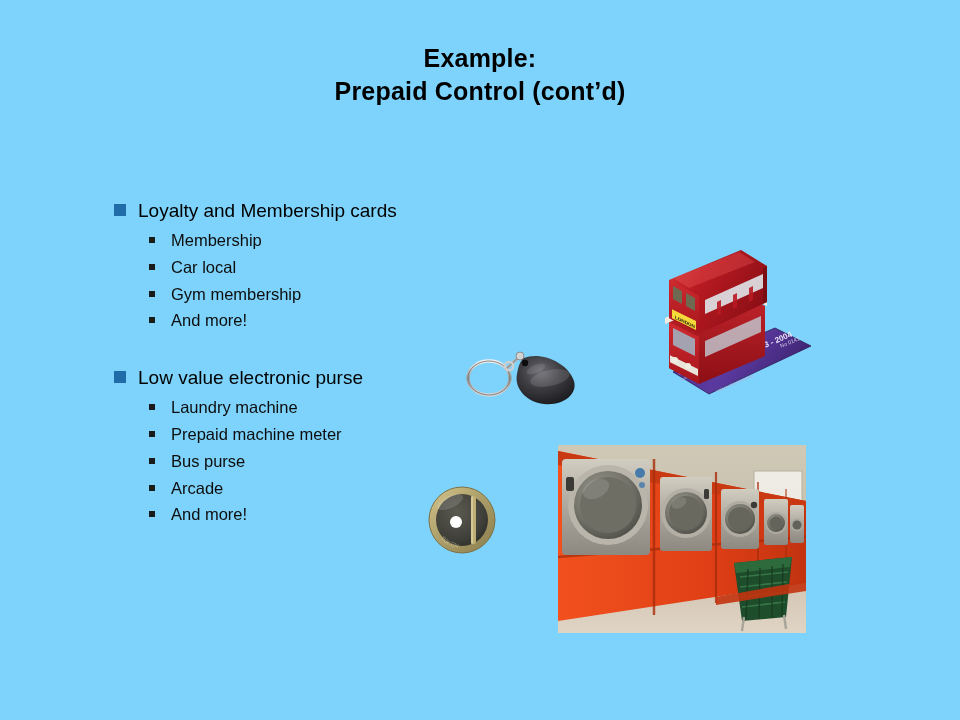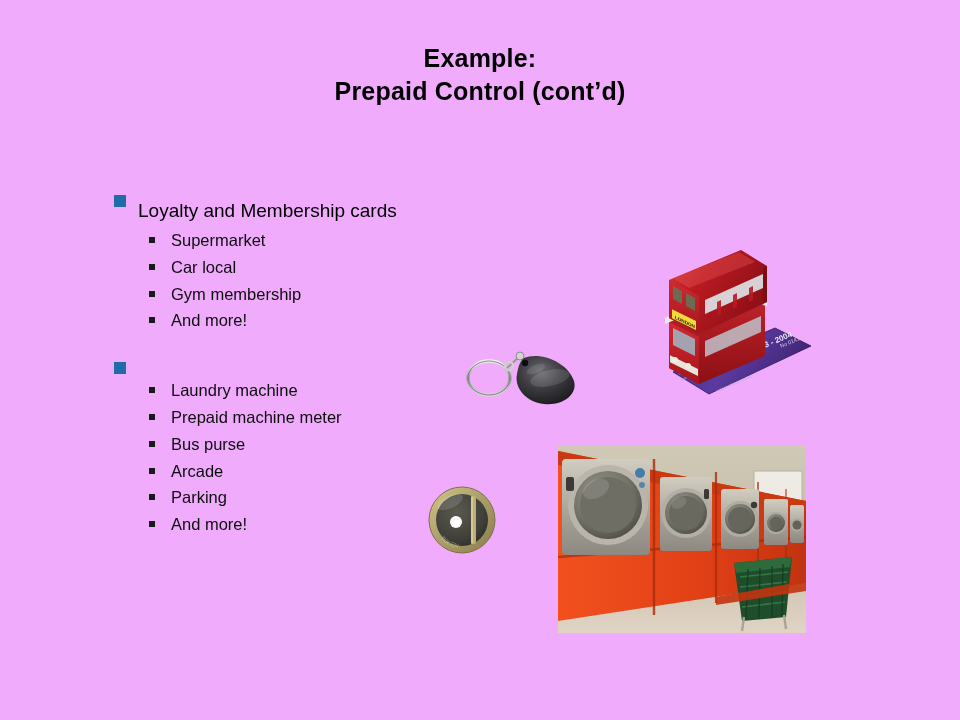"Example:" .slide { background: #f0abfc -> #7dd3fc }
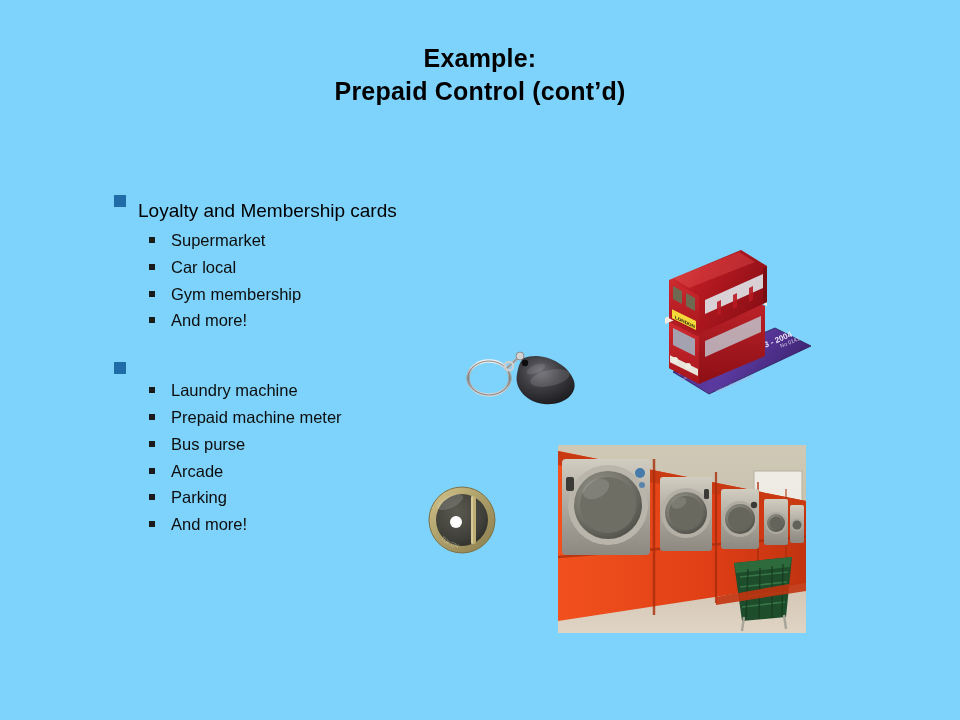"Loyalty and Membership cards" .lvl1 { align-items: flex-start -> center }
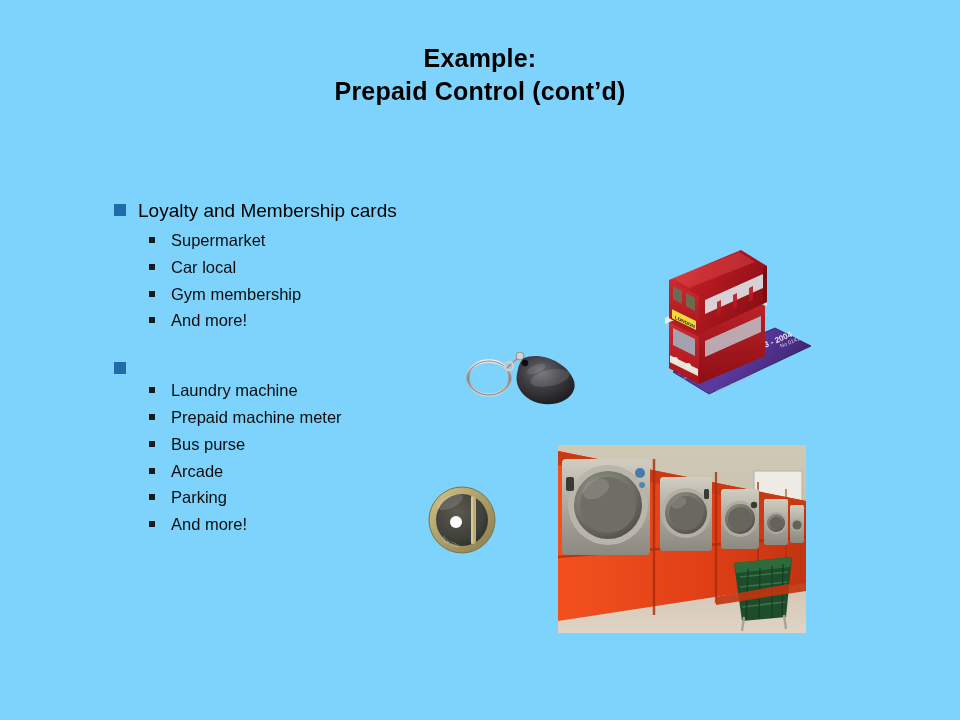"Supermarket" span.txt { text: Supermarket -> Membership }
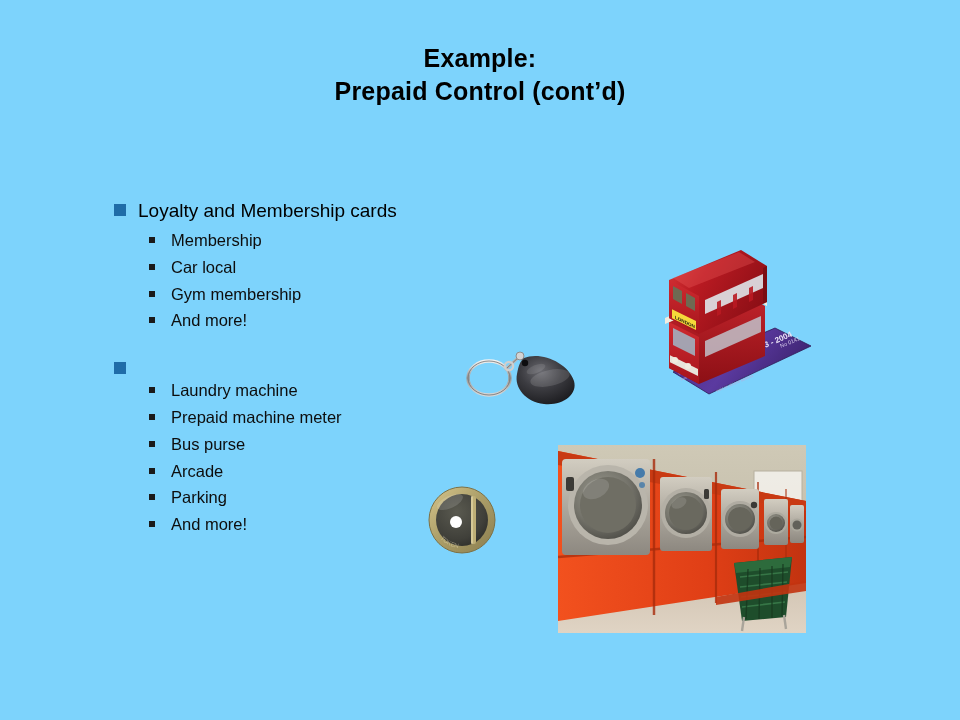"Low value electronic purse" span.txt { html: none -> <span>Low value electronic purse</span> }
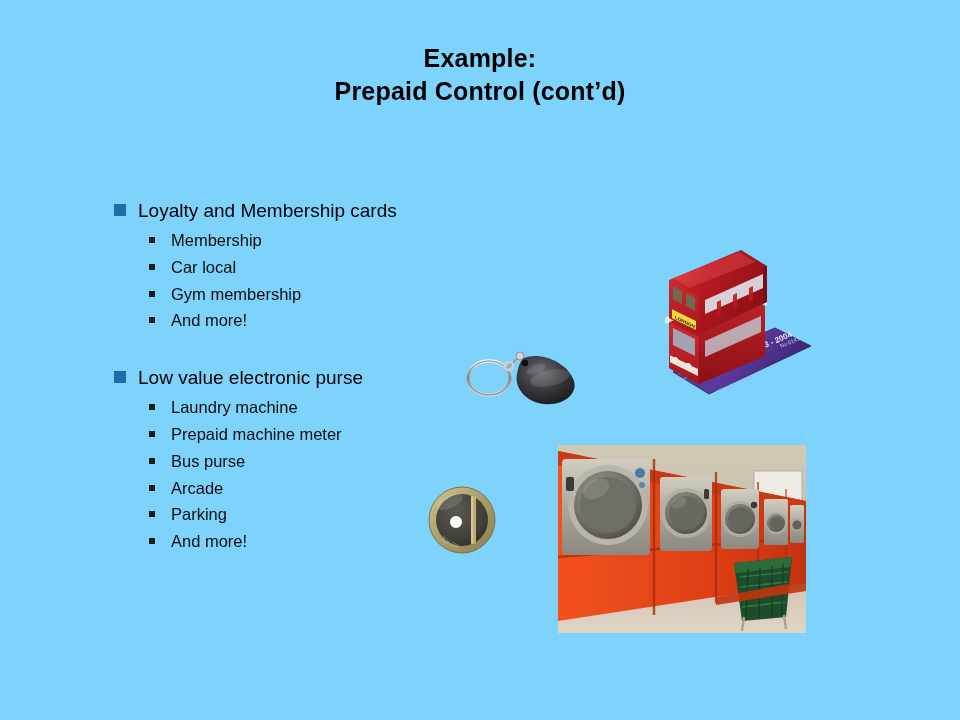"Parking" div.lvl2 { html: <div> <span></span> <span>Parking</span> </div> -> none }
